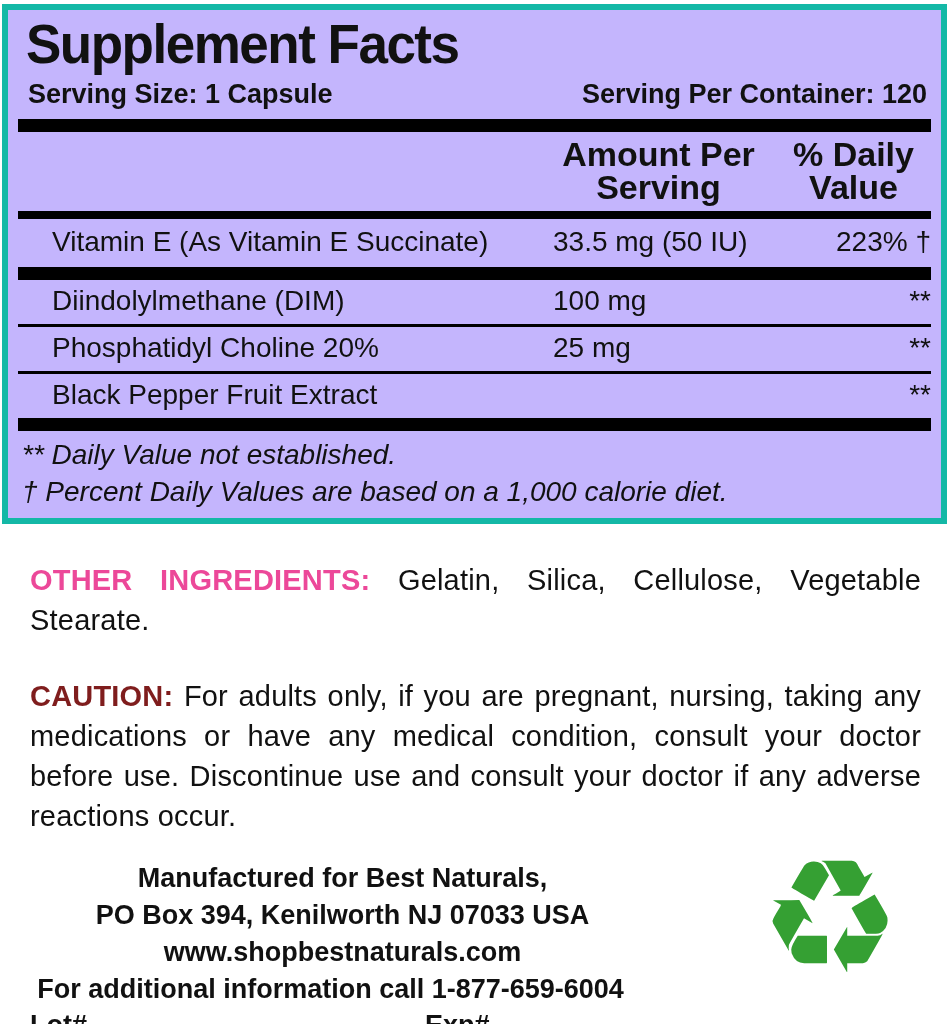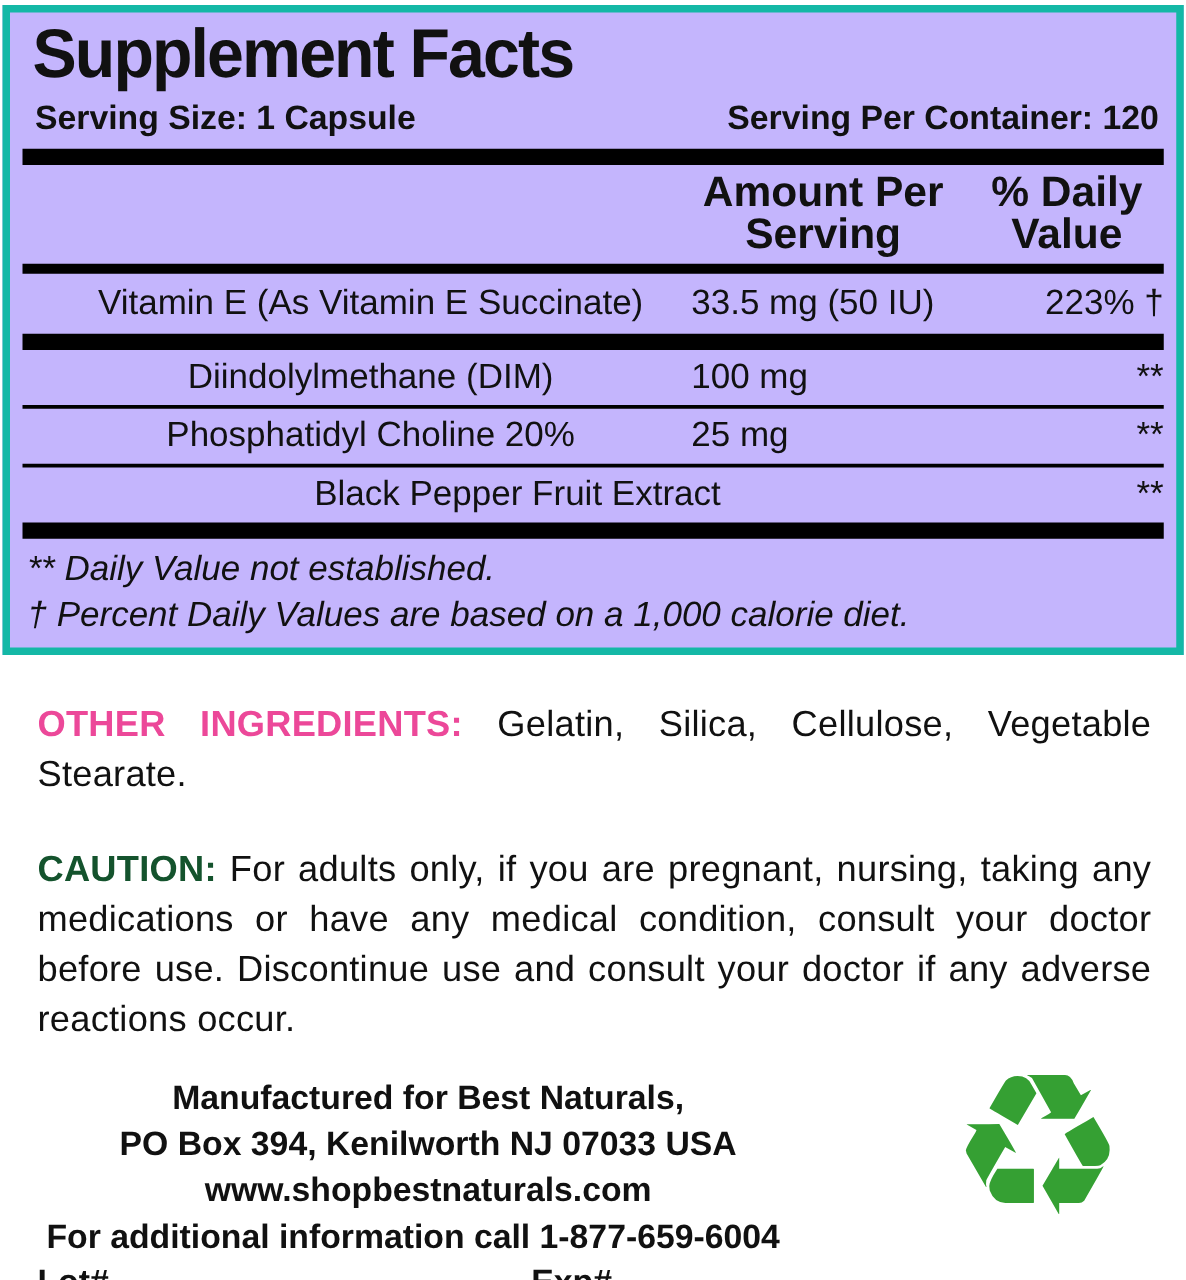"Vitamin E (As Vitamin E" .nutrient-row .n-name { text-align: center -> none }
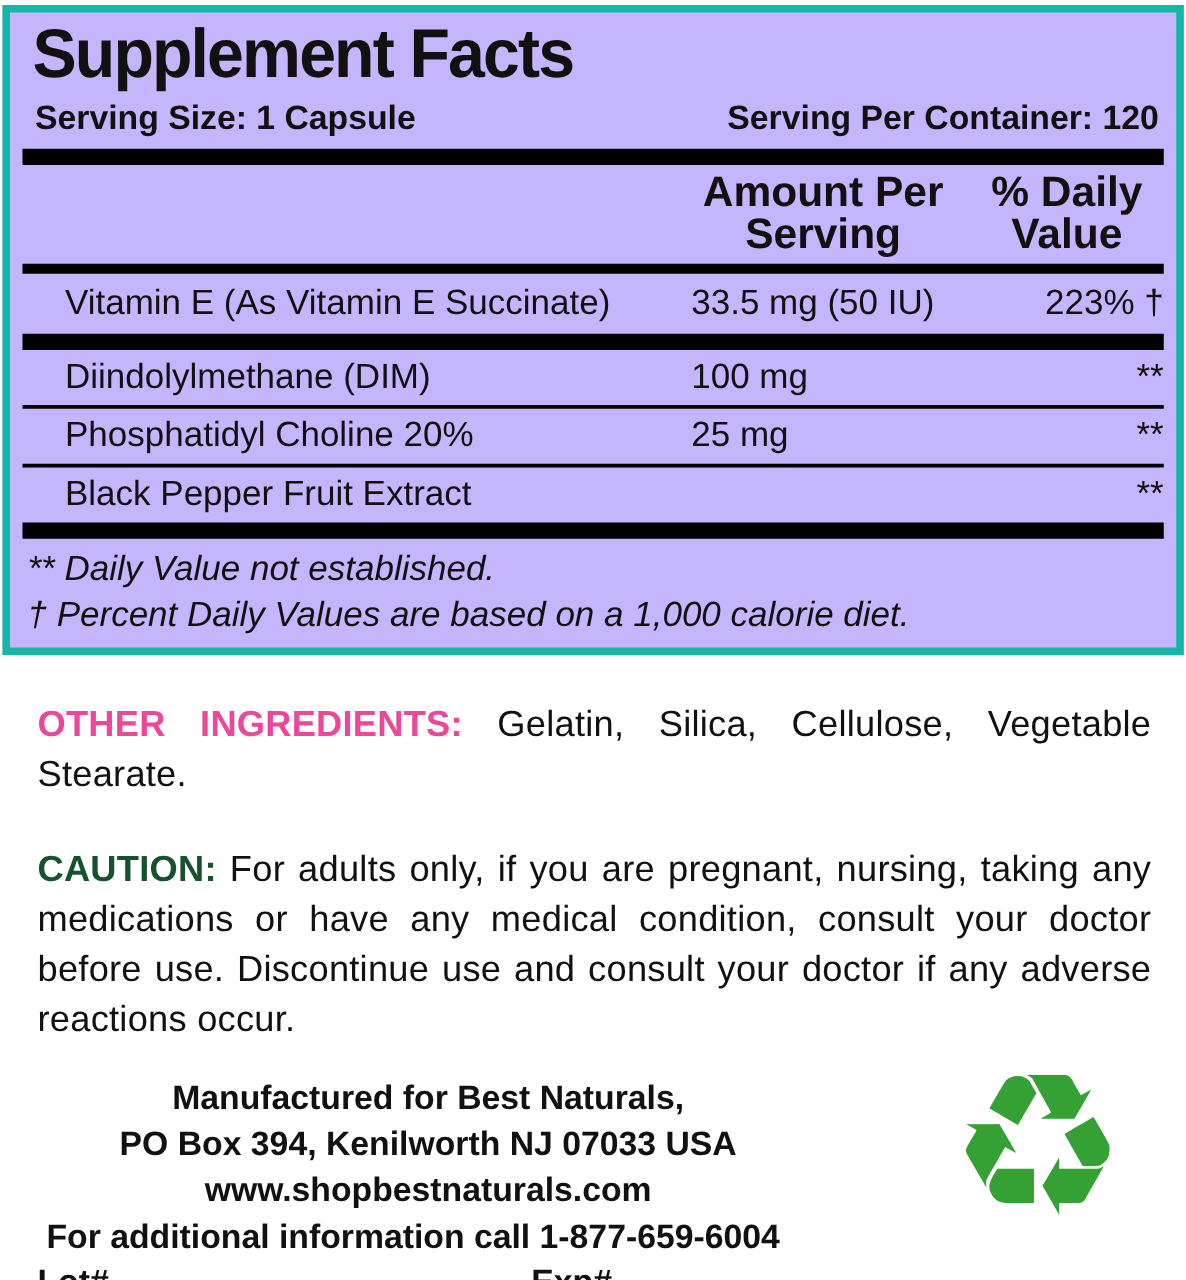"CAUTION:" span.para-label { color: #14532d -> #7f1d1d }
